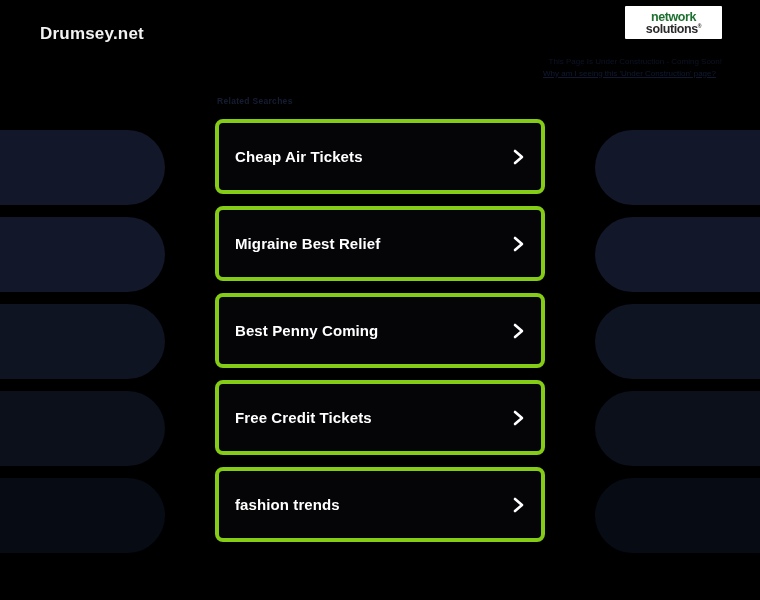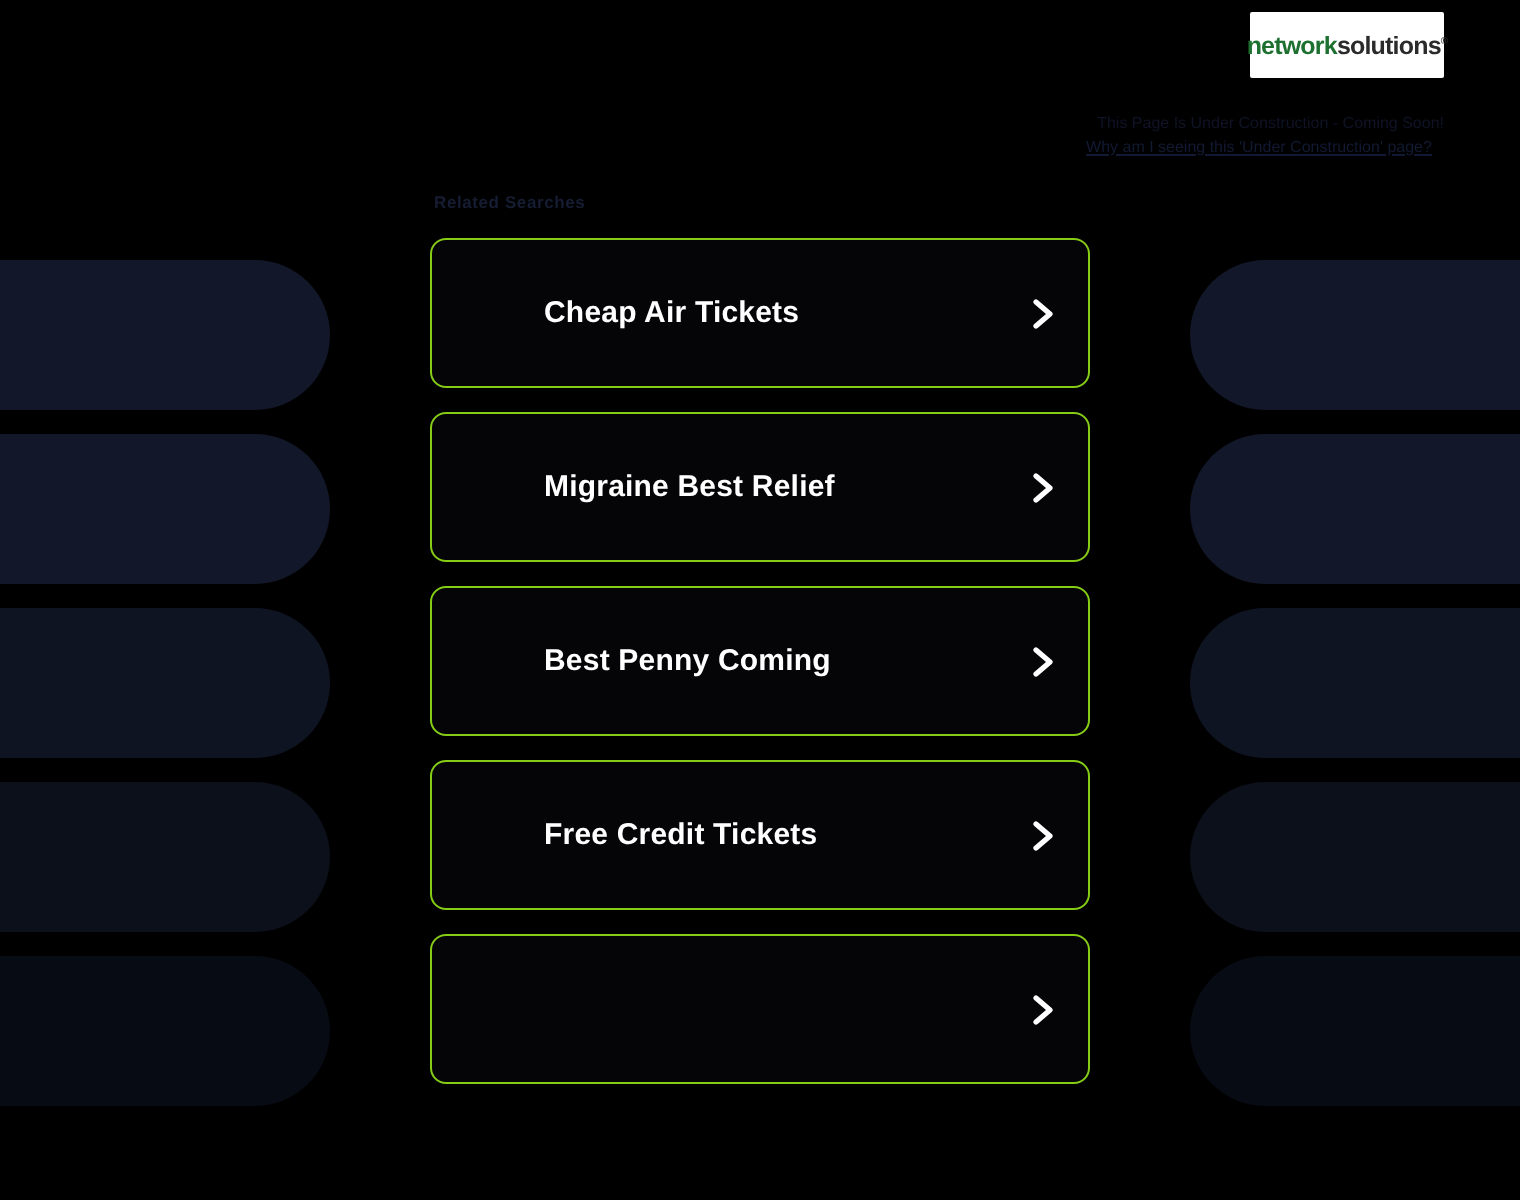"network" .ns-logo { flex-direction: row -> column }
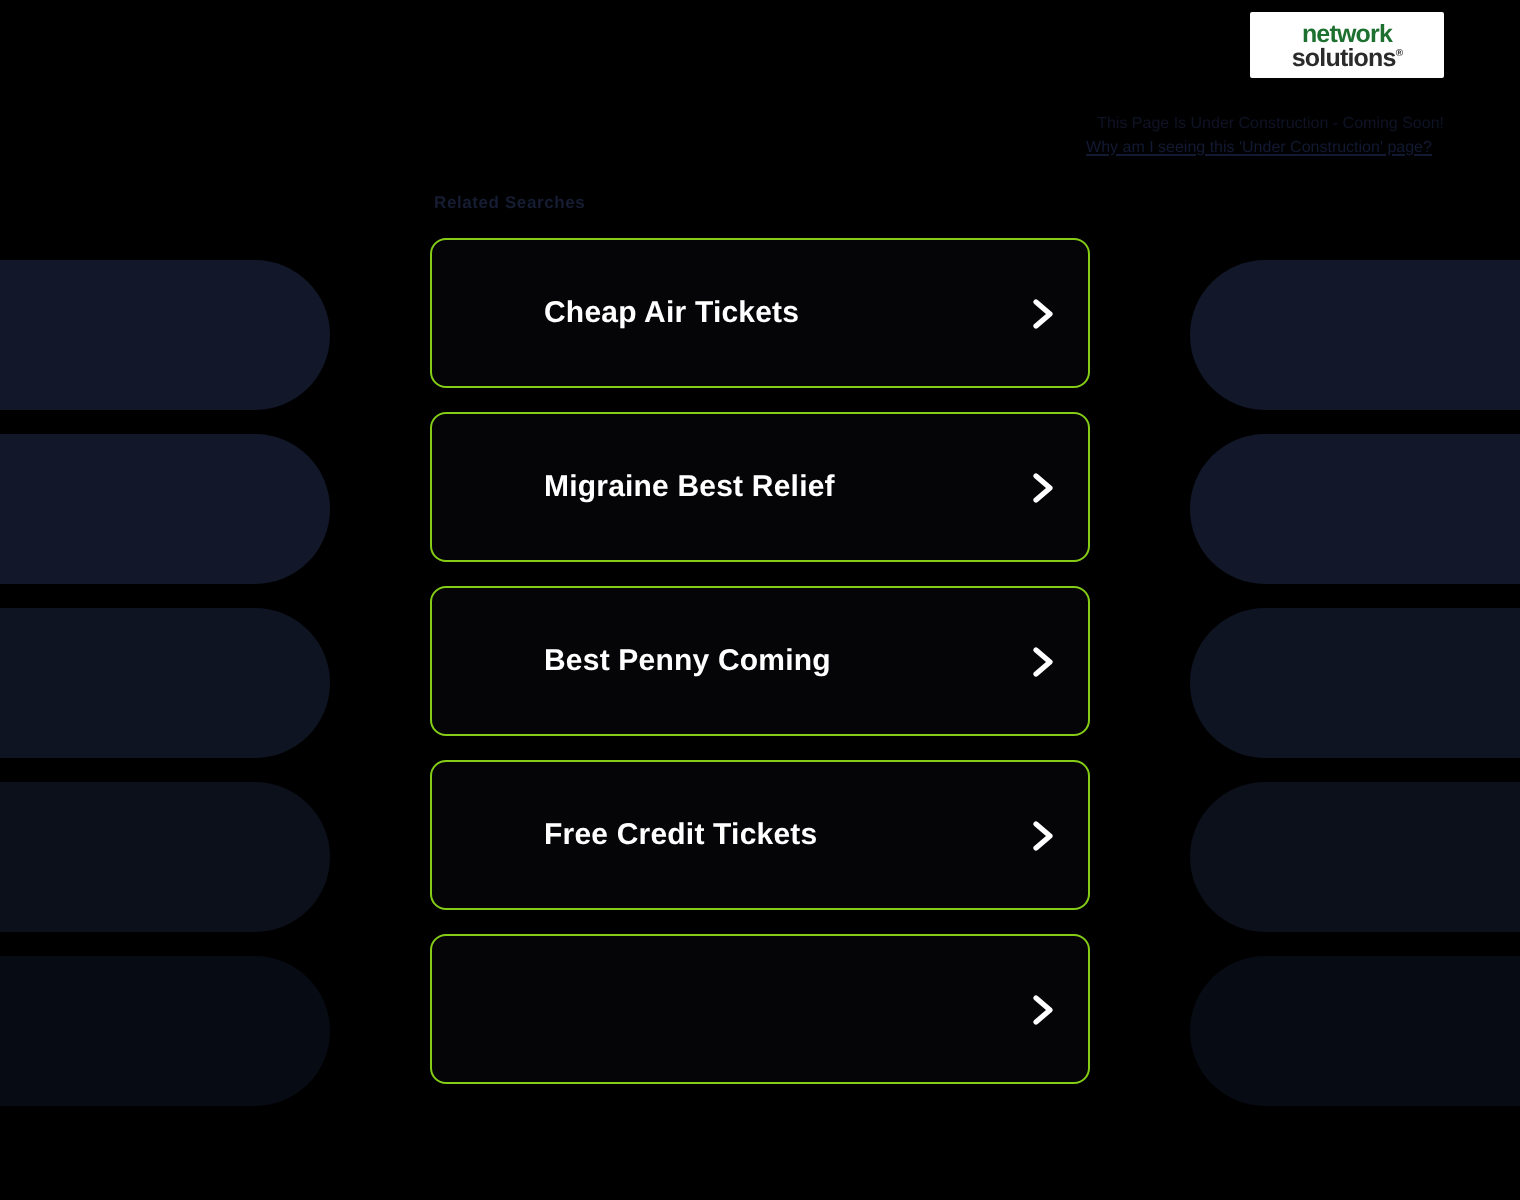"Drumsey.net" div.domain-title { html: none -> <div>Drumsey.net</div> }
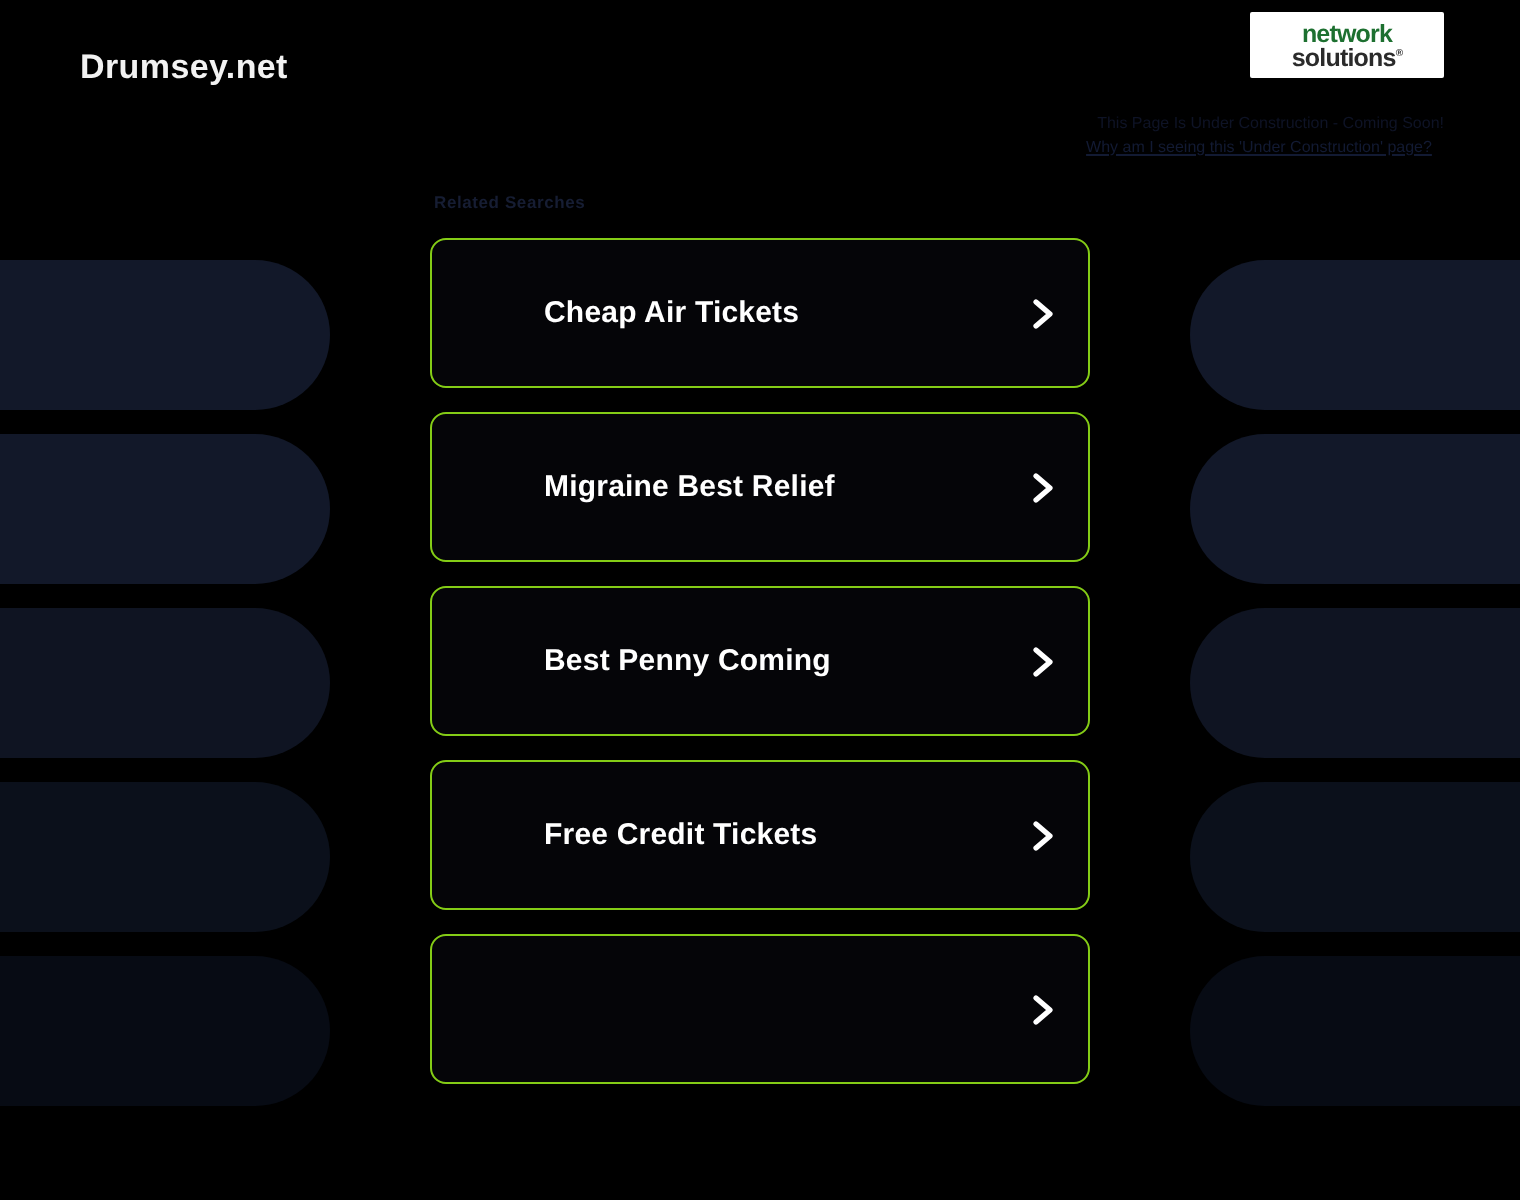"Cheap Air Tickets" .result-card { border: 1px solid #84cc16 -> 4px solid #84cc16; padding-left: 40px -> none }
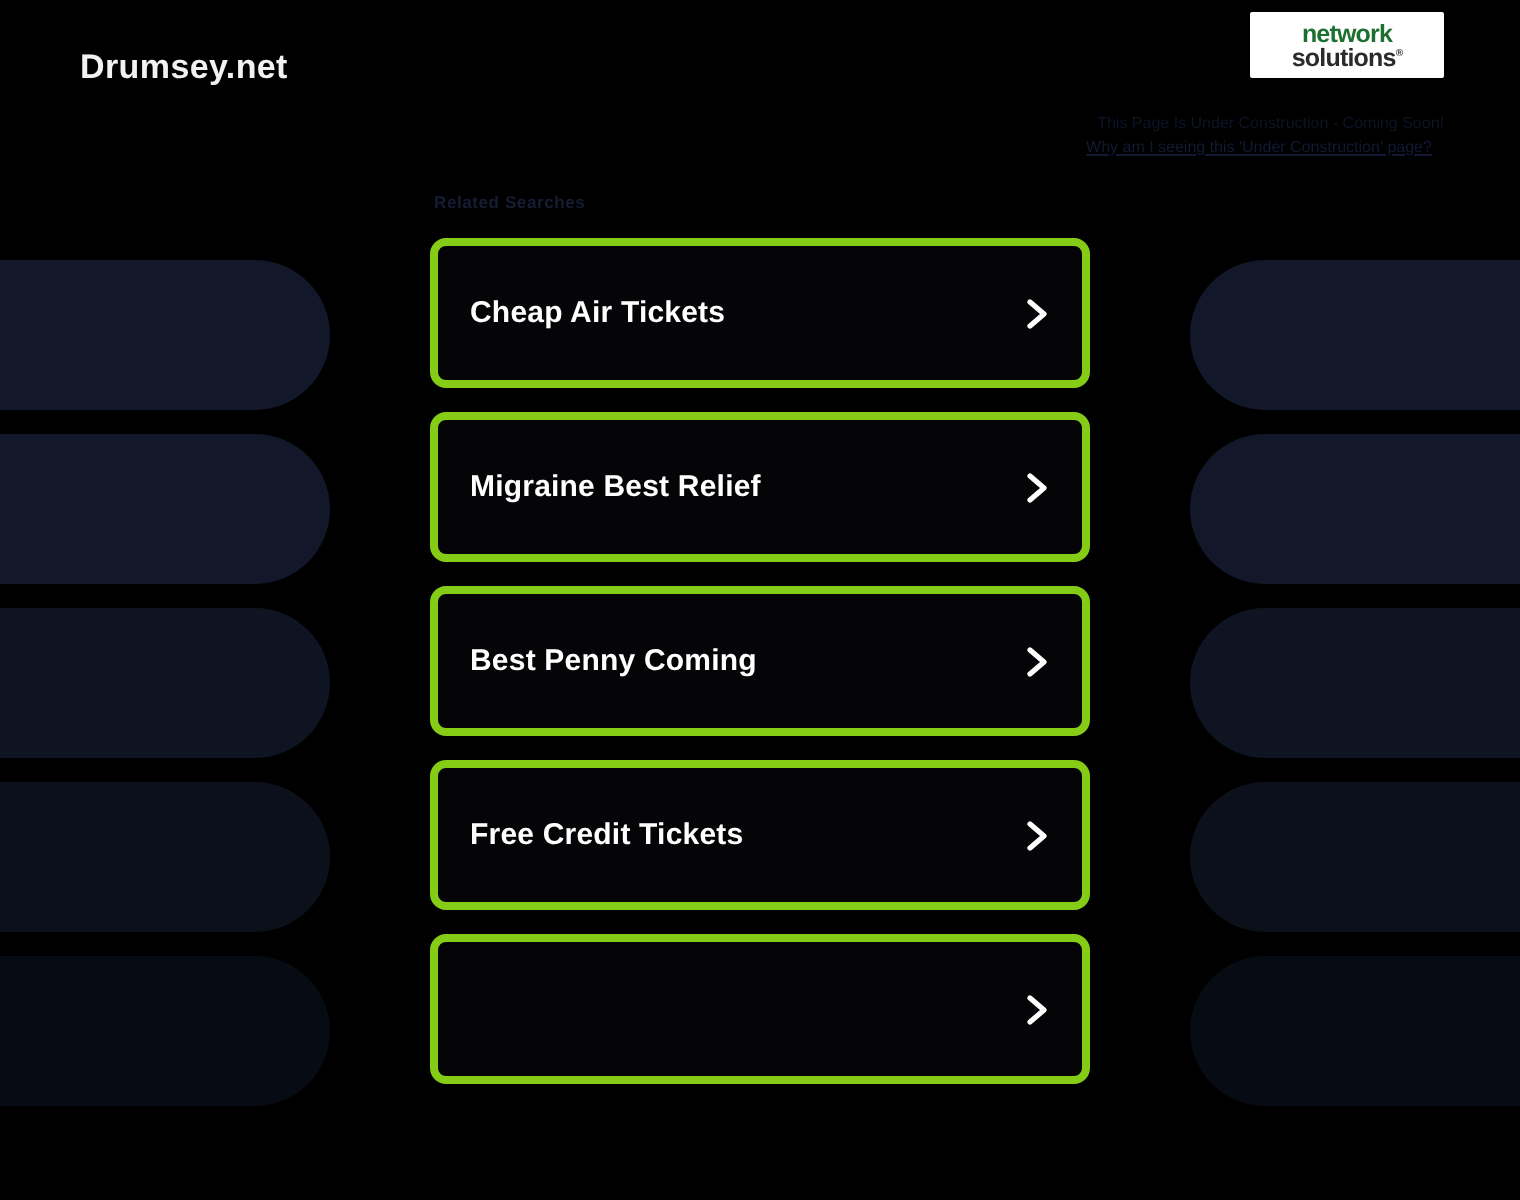"fashion trends" span.result-label { html: none -> <span>fashion trends</span> }
